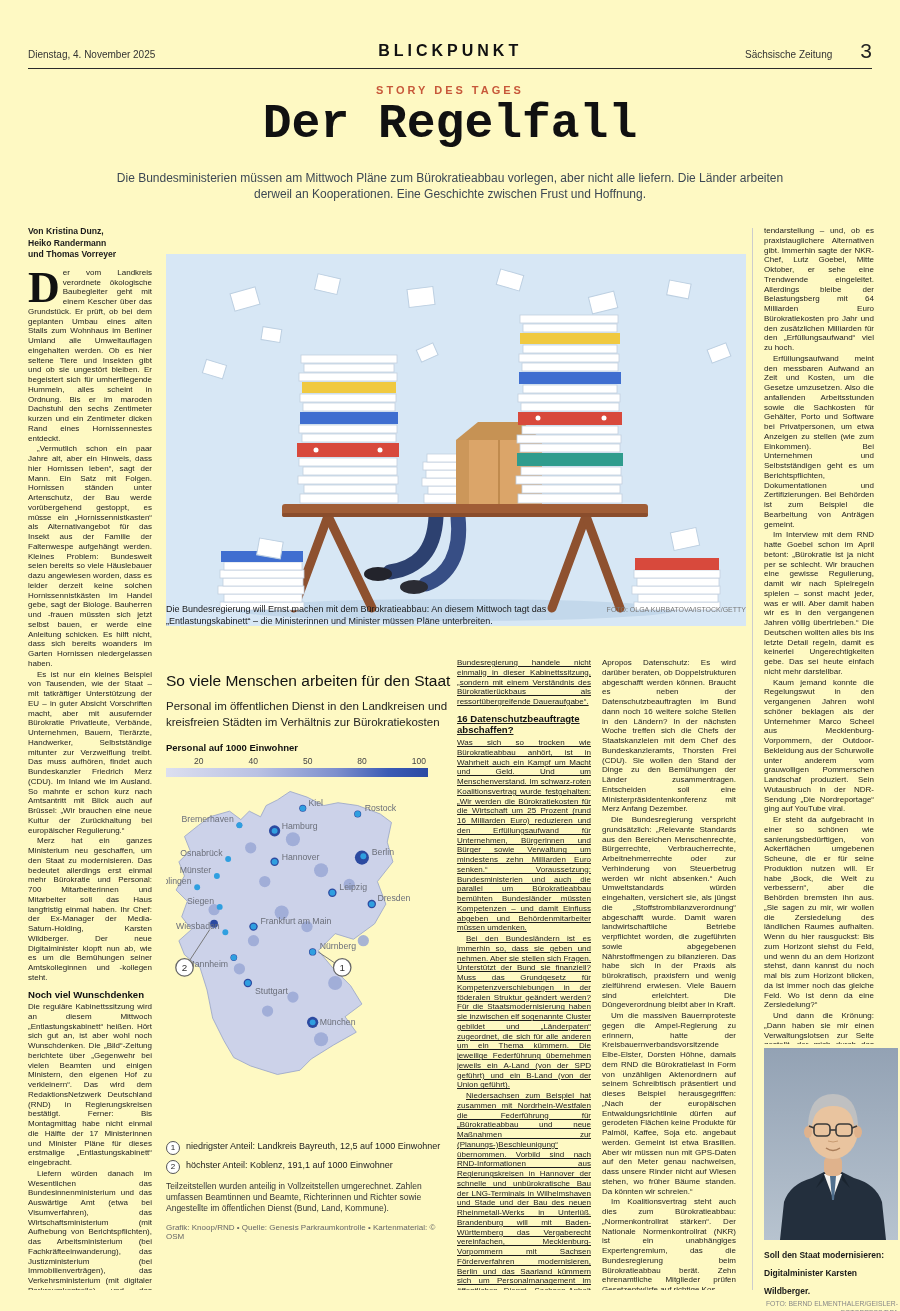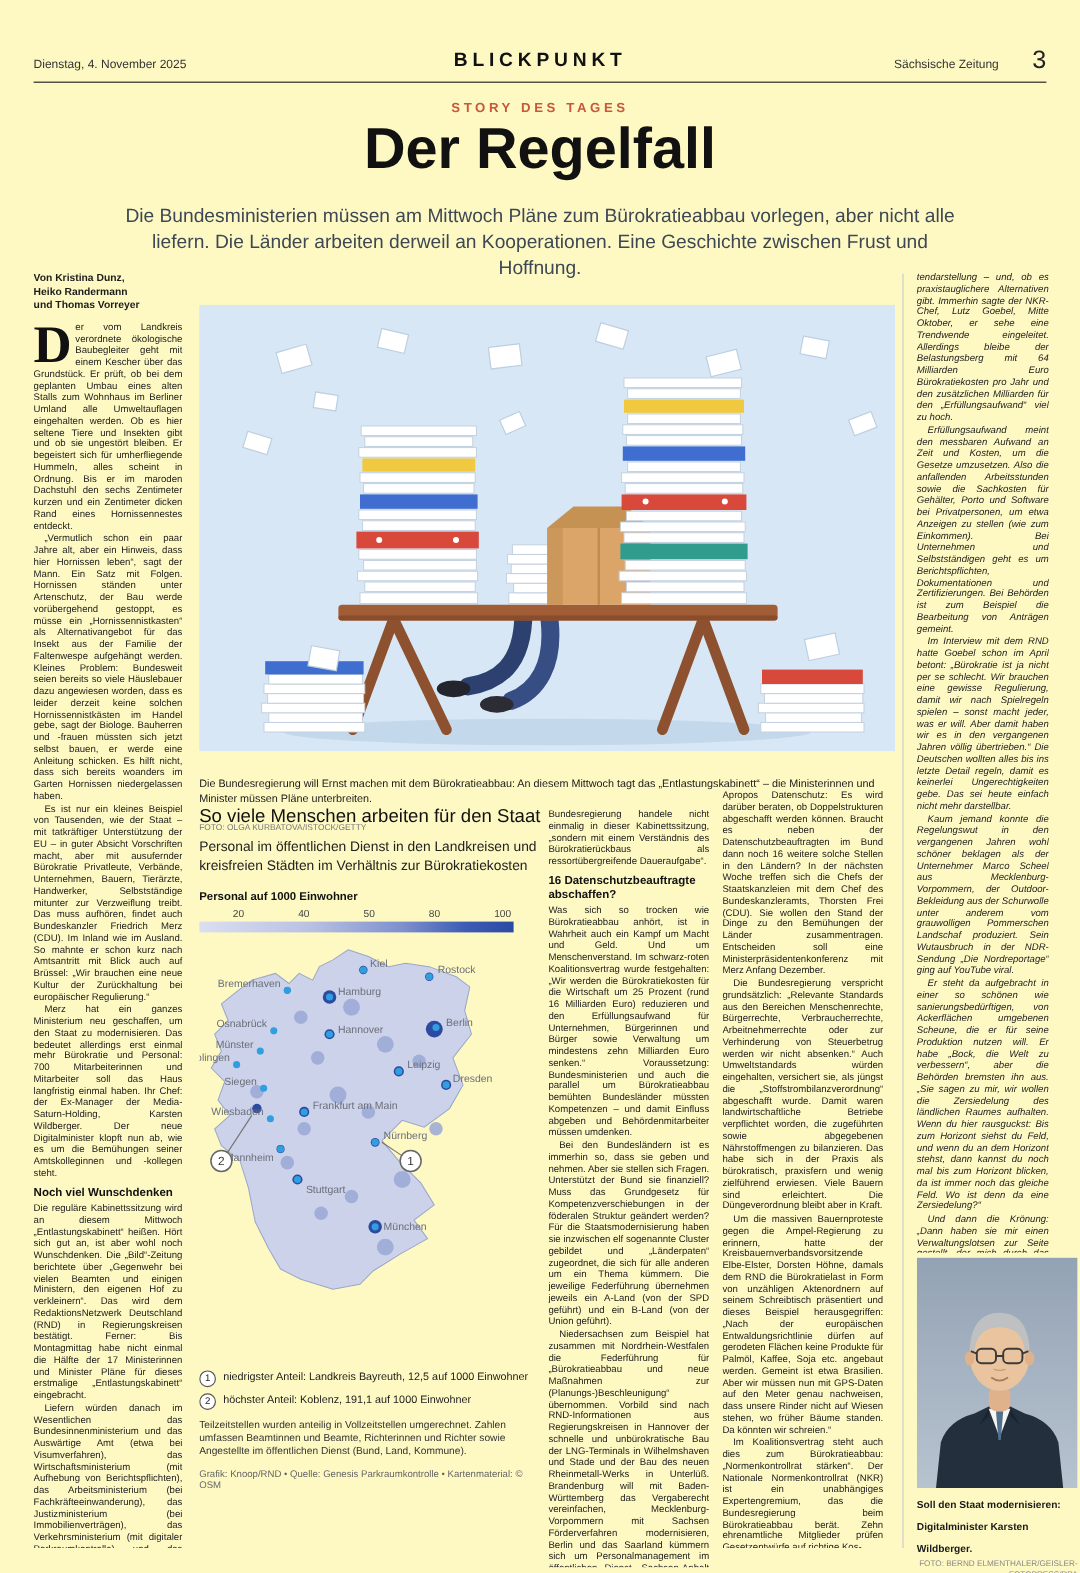"Der Regelfall" .headline { font-family: Liberation Sans, sans-serif -> Liberation Mono, monospace }
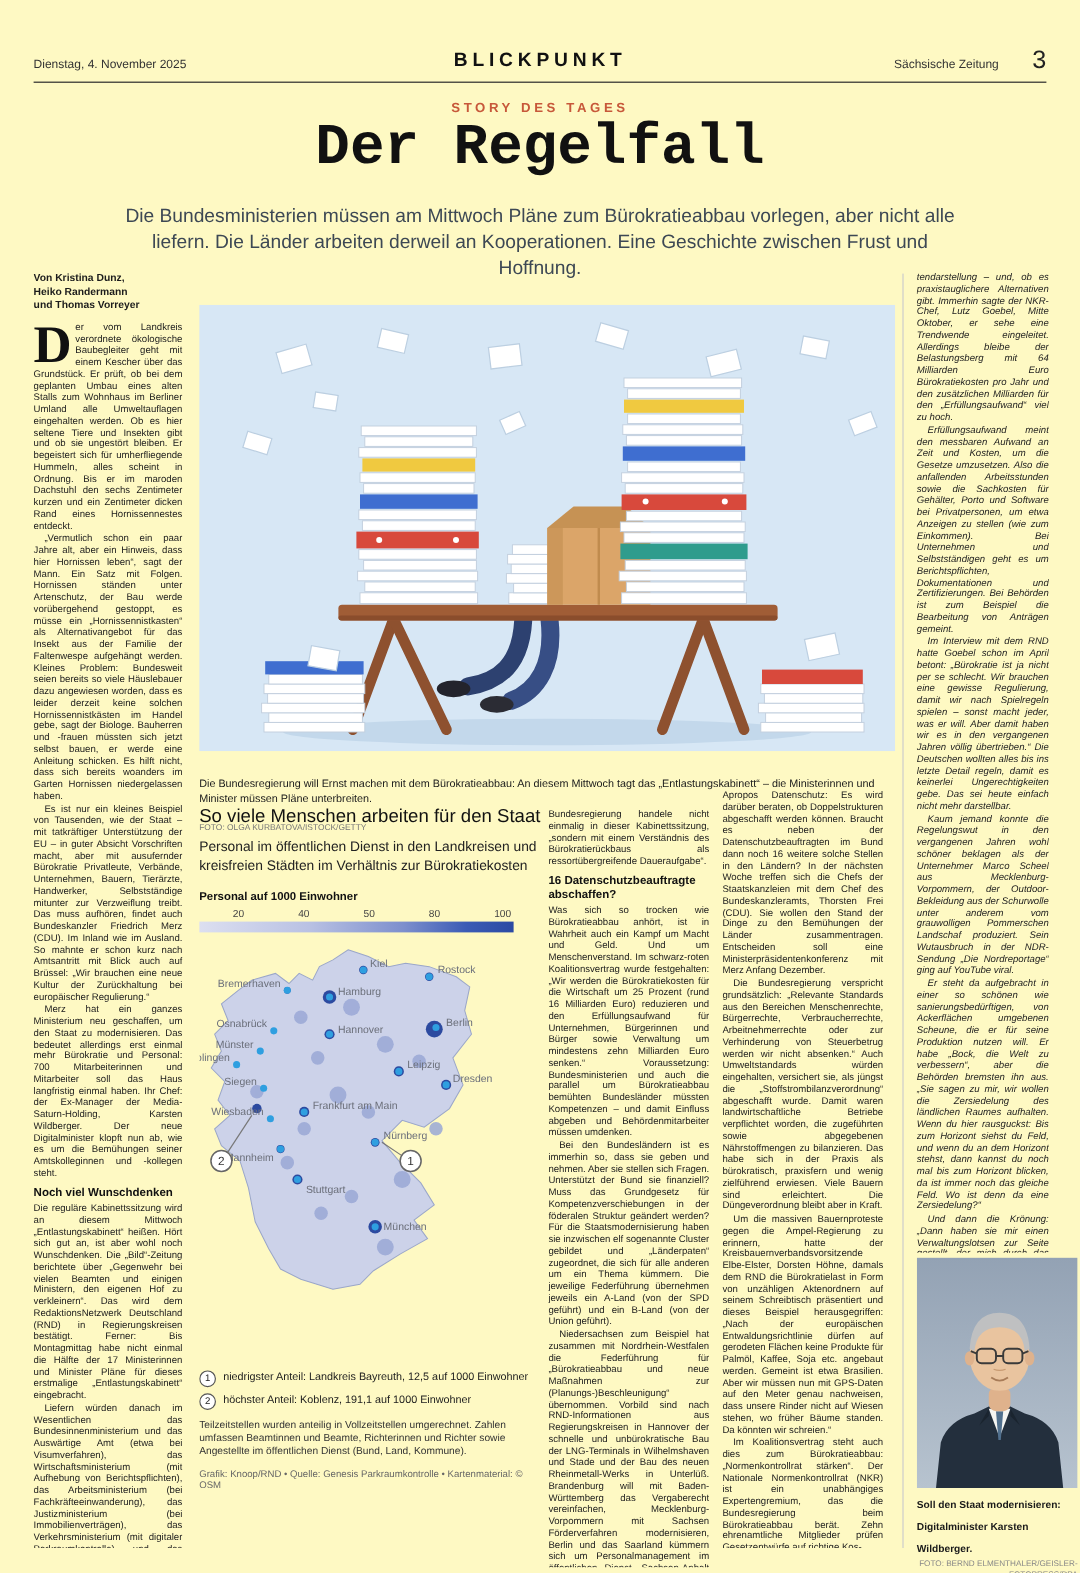"Die Bundesministerien müssen am Mittwoch" .deck { font-size: 16px -> 12px }
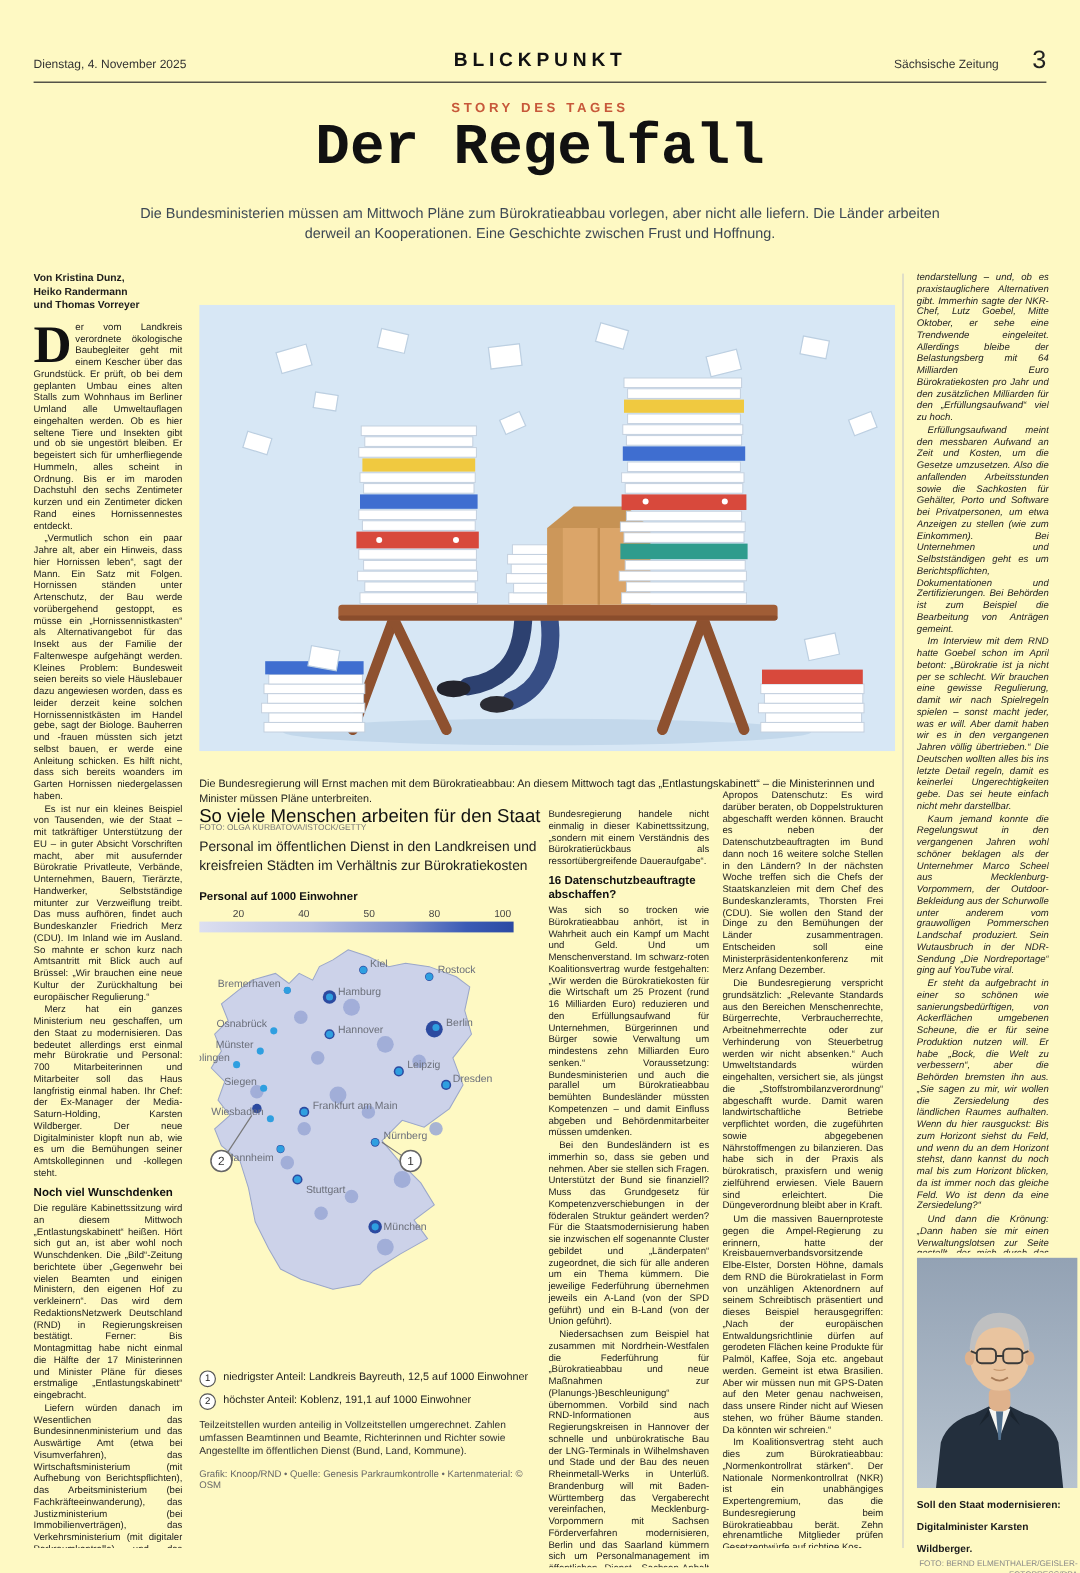"tendarstellung – und, ob es" .col6 { font-style: italic -> none }
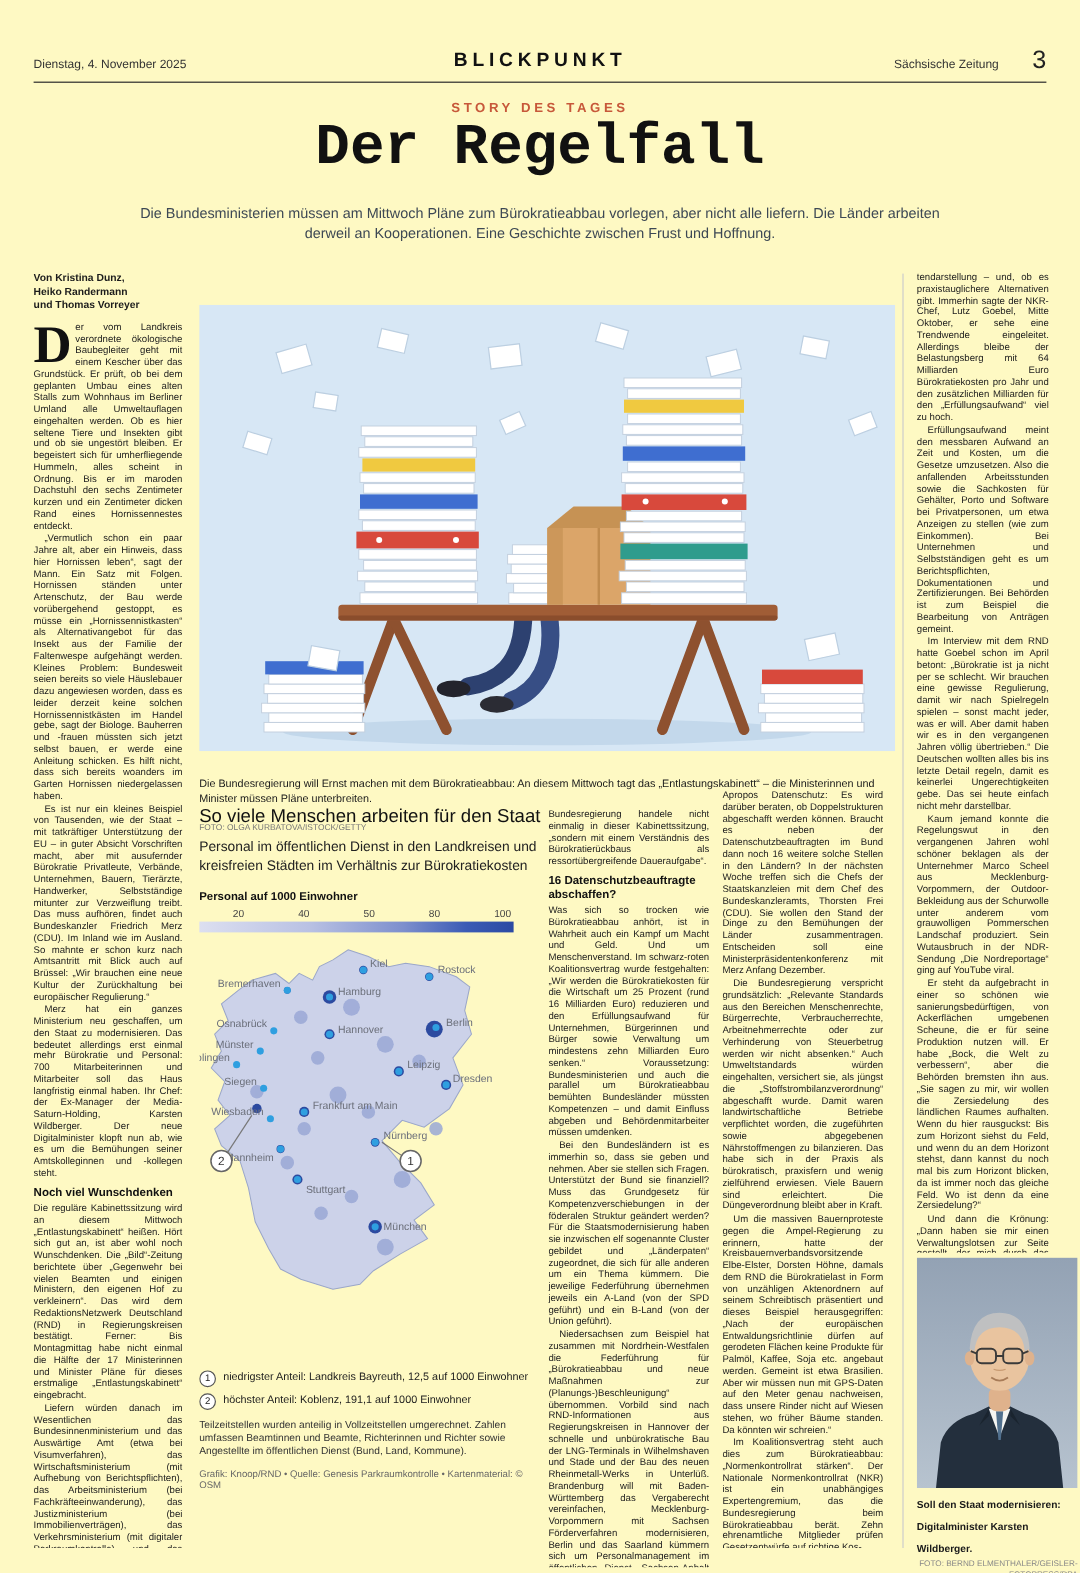"Die Bundesregierung will Ernst machen" .ill-caption { flex-direction: column -> none; top: 648px -> 604px }
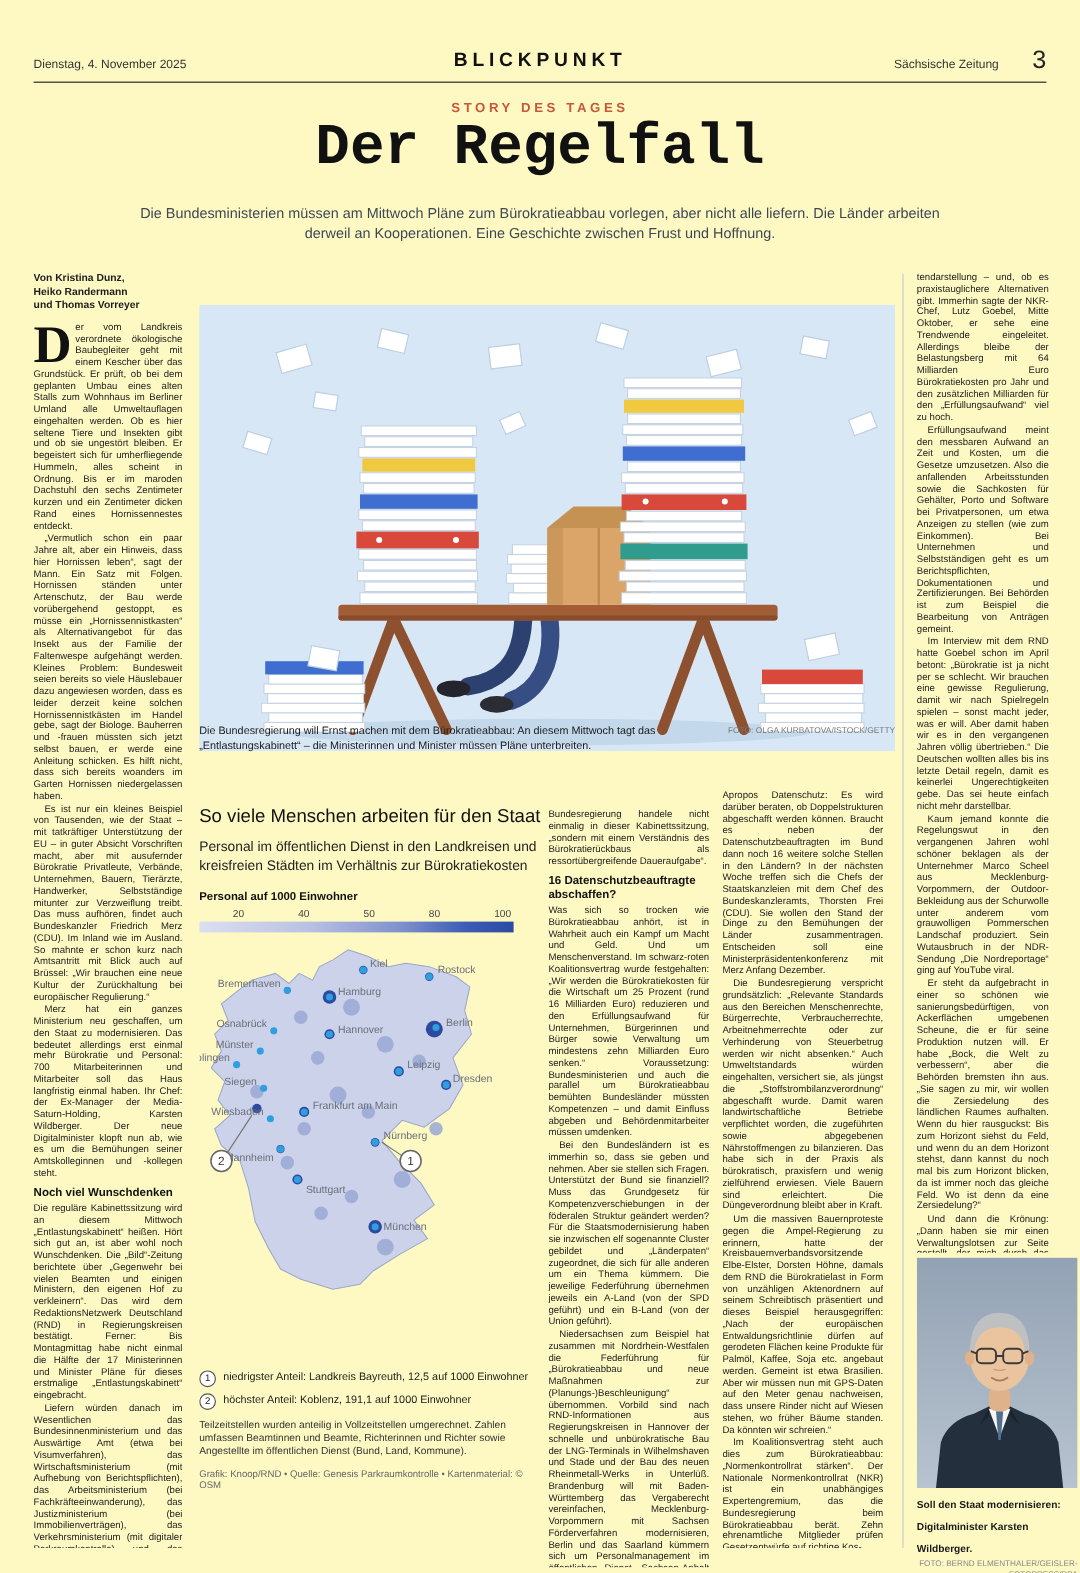"Bundesregierung handele nicht einmalig" .col4 { text-decoration: none -> underline; top: 674px -> 658px }
